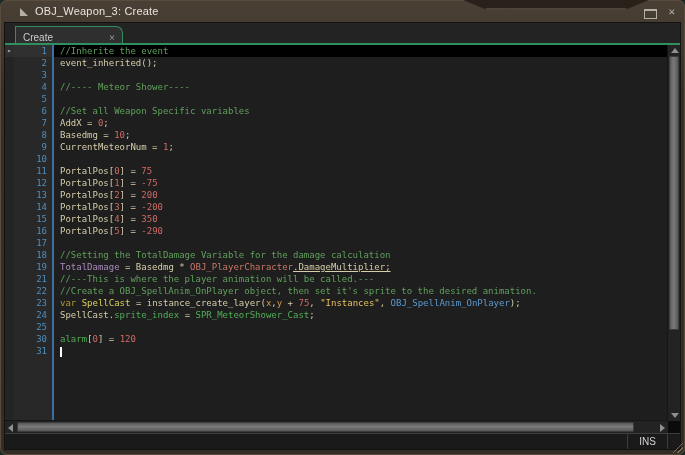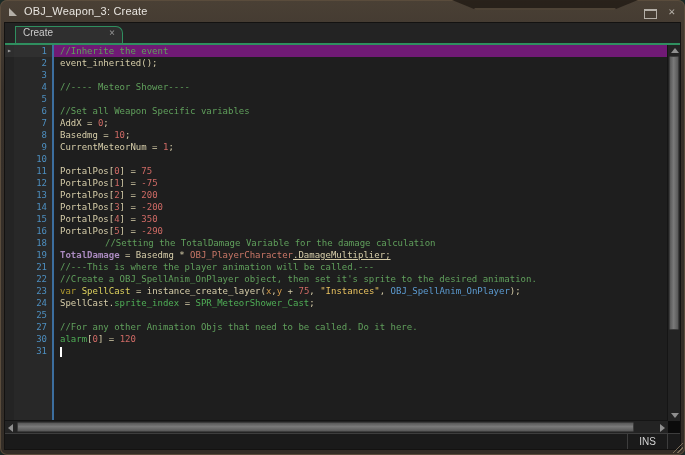"OBJ_Weapon_3: Create" .titlebar { left: 0 -> 11px }
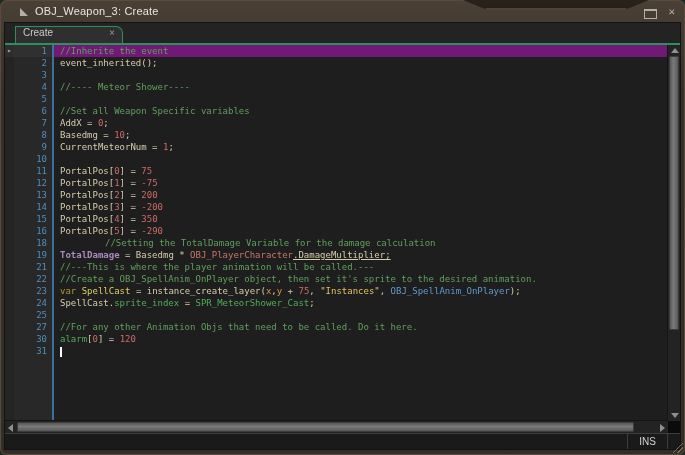"Create" .tab { align-items: flex-start -> flex-end }
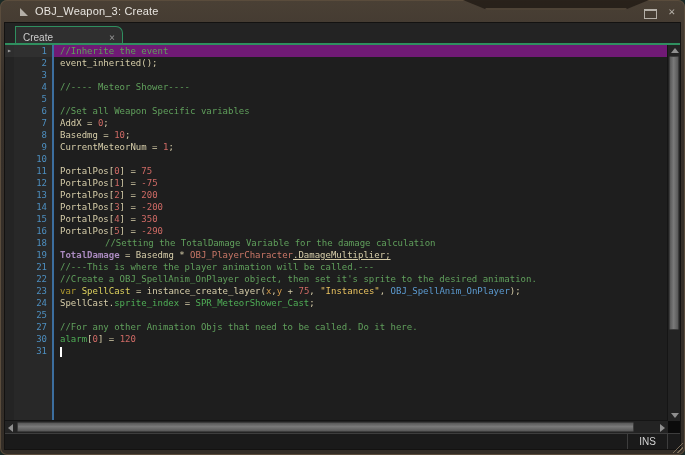"//Inherite the event" .code-line.hl .cell-code { background: #701a75 -> #000000; text-decoration: none -> underline }
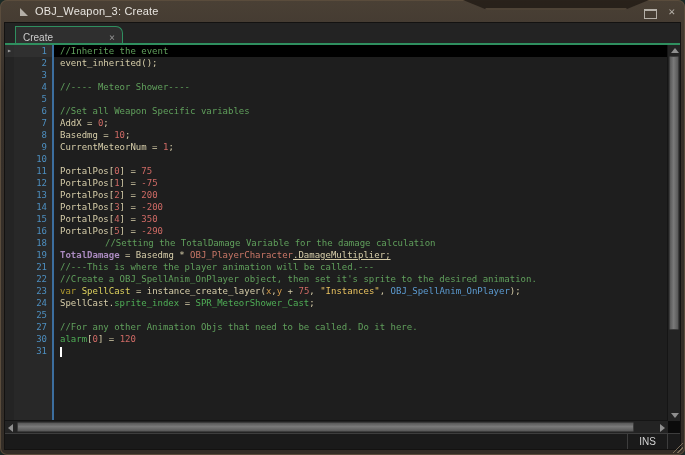"17" div.code-line { html: none -> <div><span></span><span>17</span><span></span></div> }
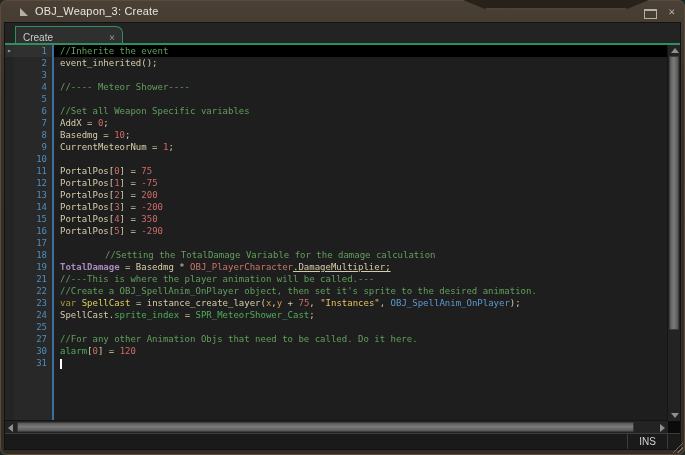"//Setting the TotalDamage Variable for" span { margin-left: 45px -> none }
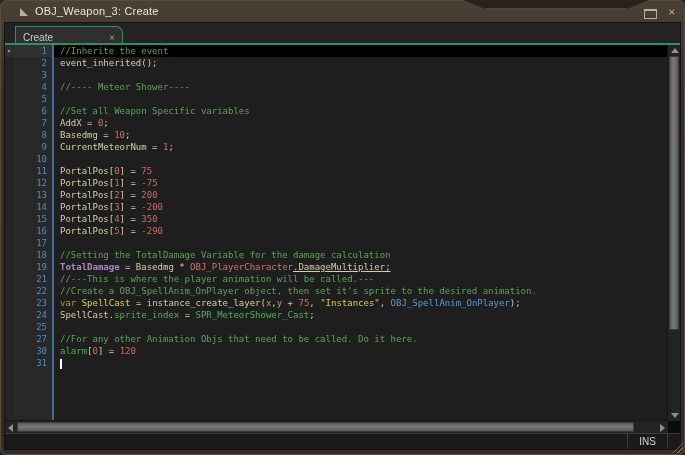"TotalDamage" span { font-weight: bold -> none }
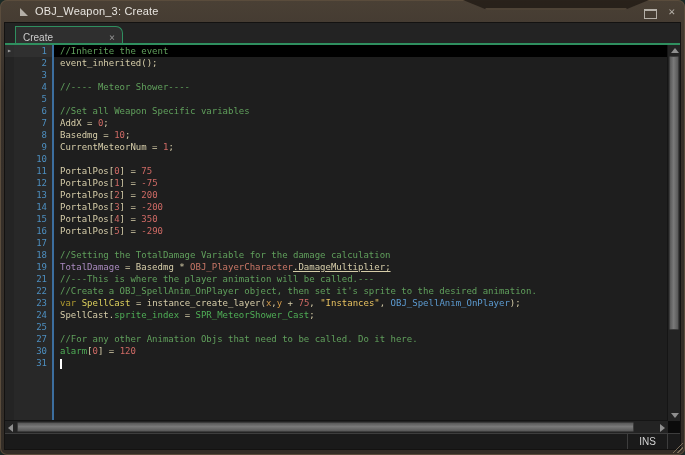"27" div.code-line { html: <div><span></span><span>27</span><span><span>//For any other Animation Objs that need to be called. Do it here.</span></span></div> -> none }
